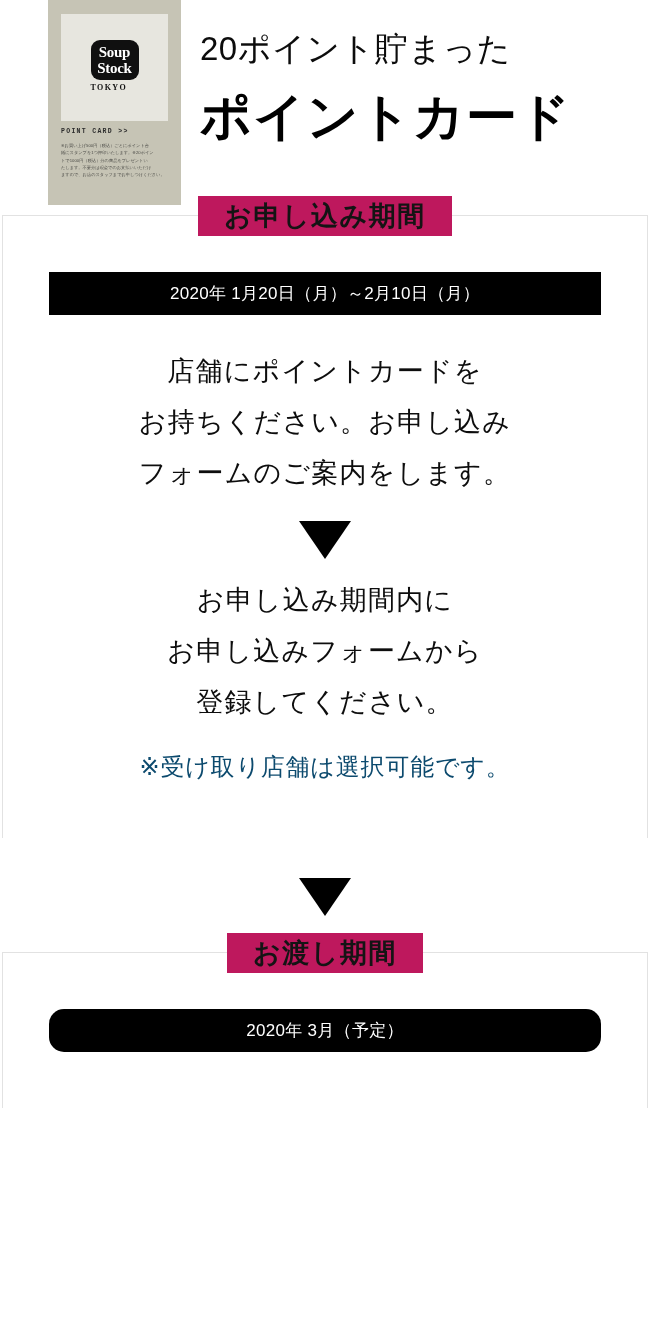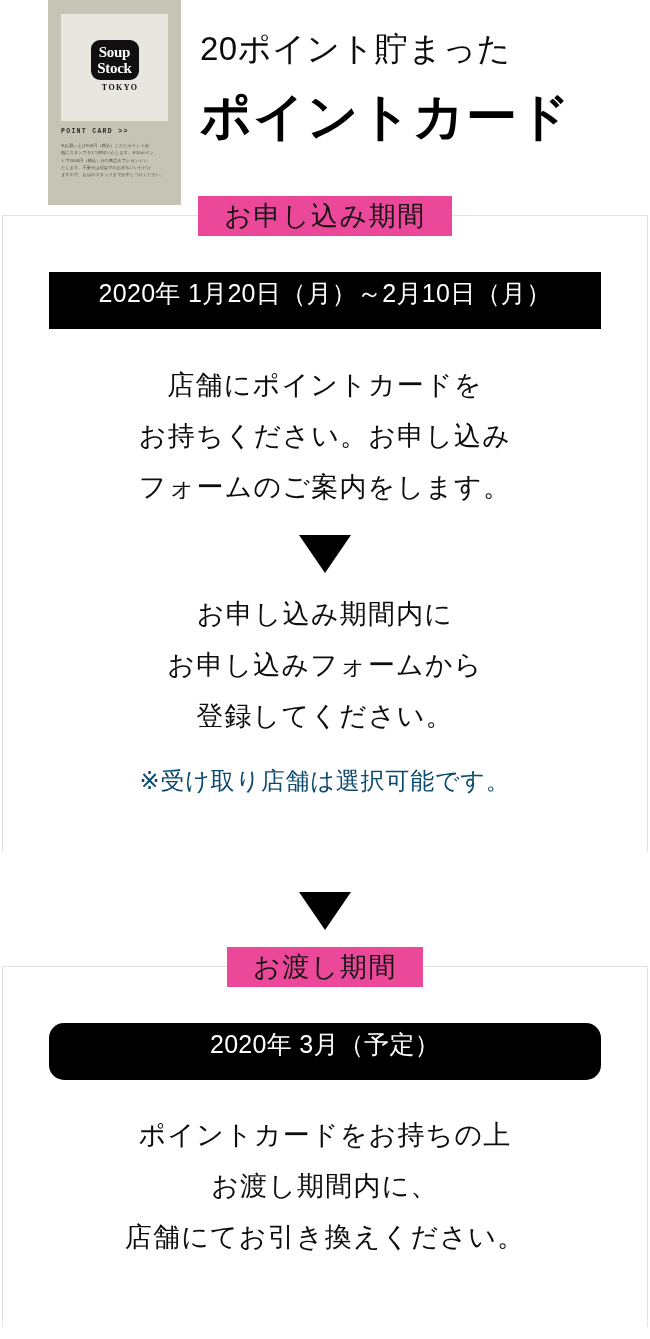"TOKYO" .logo-tokyo { text-align: right -> left }
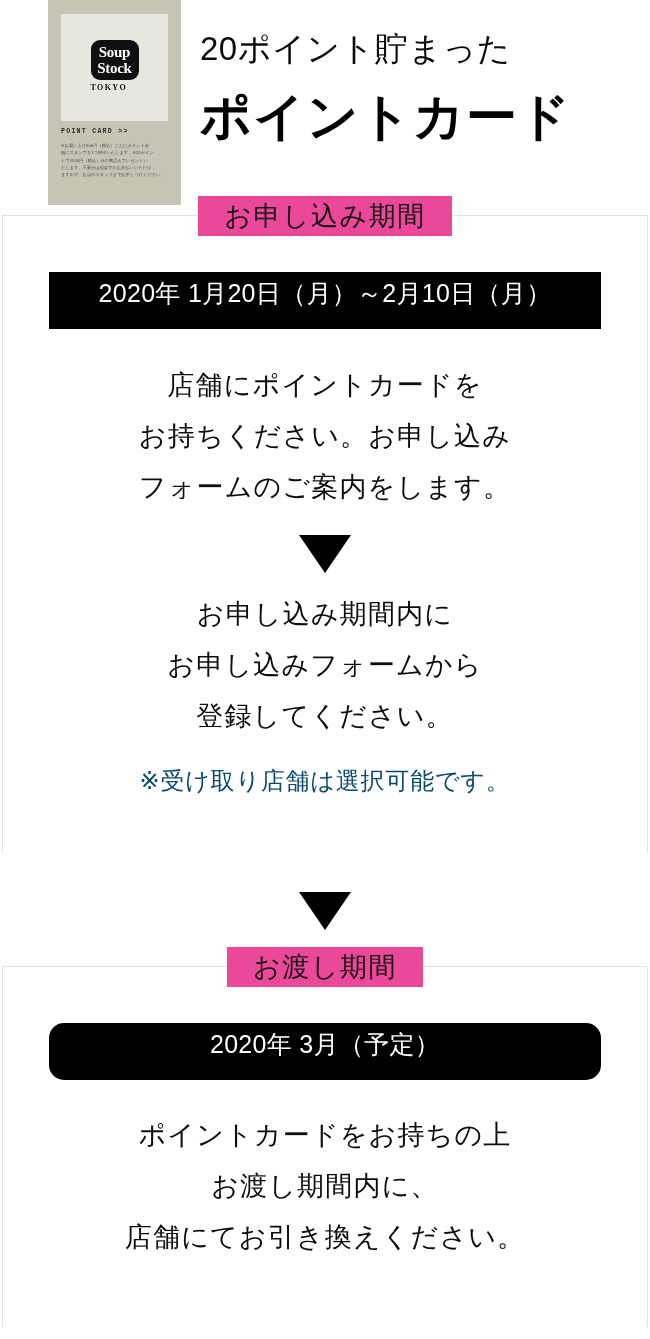"お申し込み期間" .section-legend span { background: #ec4899 -> #be185d; font-weight: none -> bold }
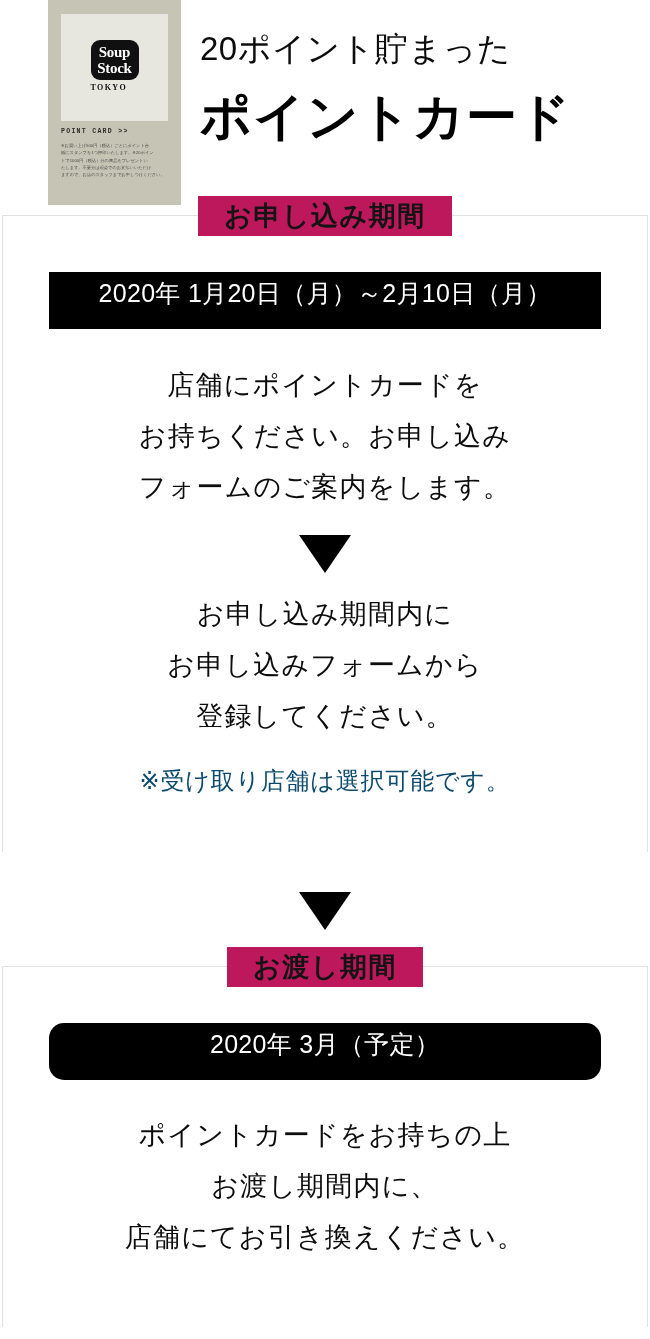"2020年 1月20日（月）～2月10日（月）" .black-bar { font-size: 25px -> 17px; height: 57px -> 43px }
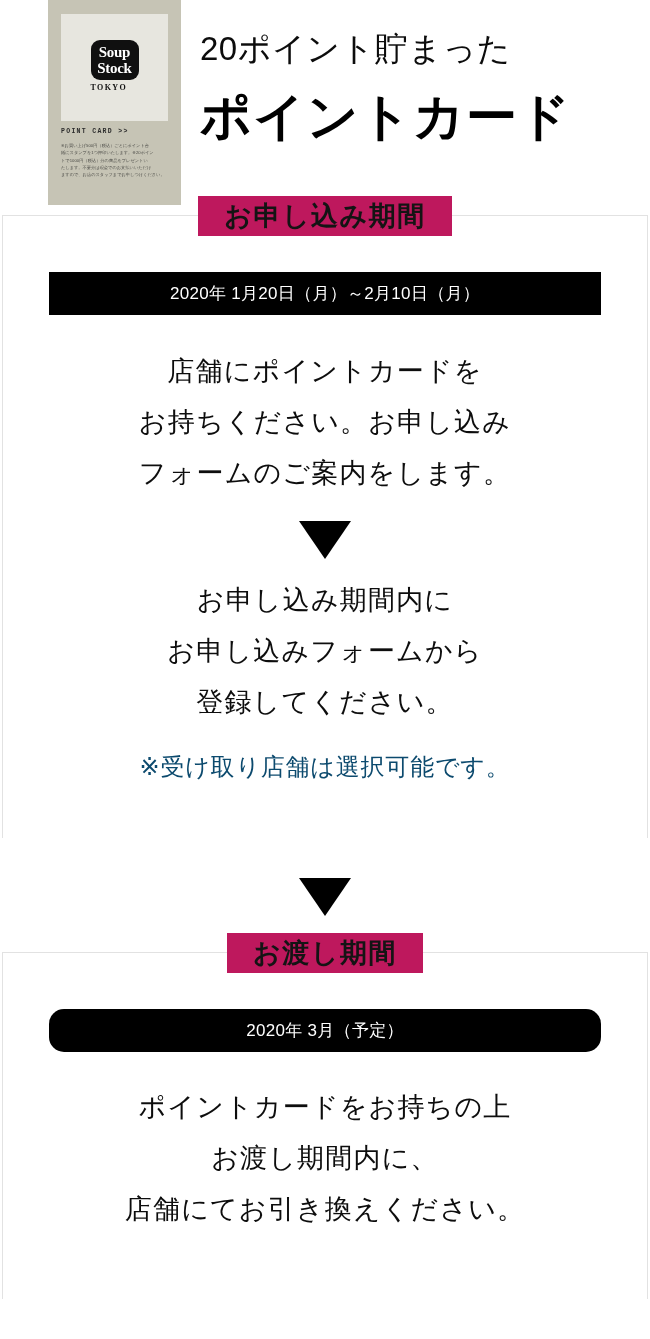"ポイントカードをお持ちの上" p.para { html: <p> <span>ポイントカードをお持ちの上</span> <span>お渡し期間内に、</span> <span>店舗にてお引き換えください。</span> </p> -> none }
